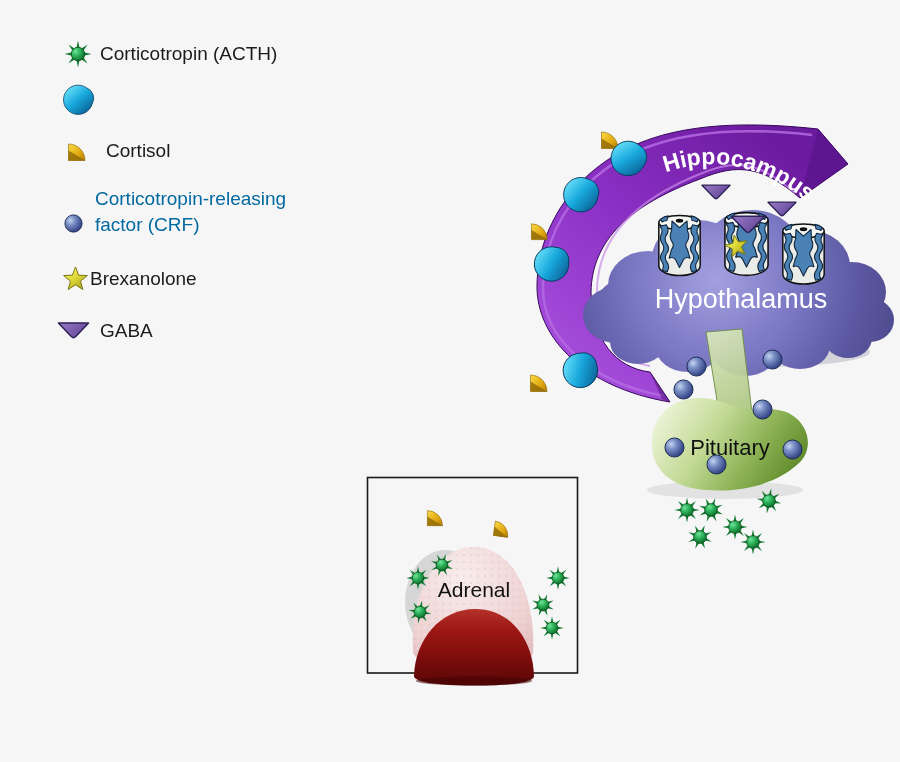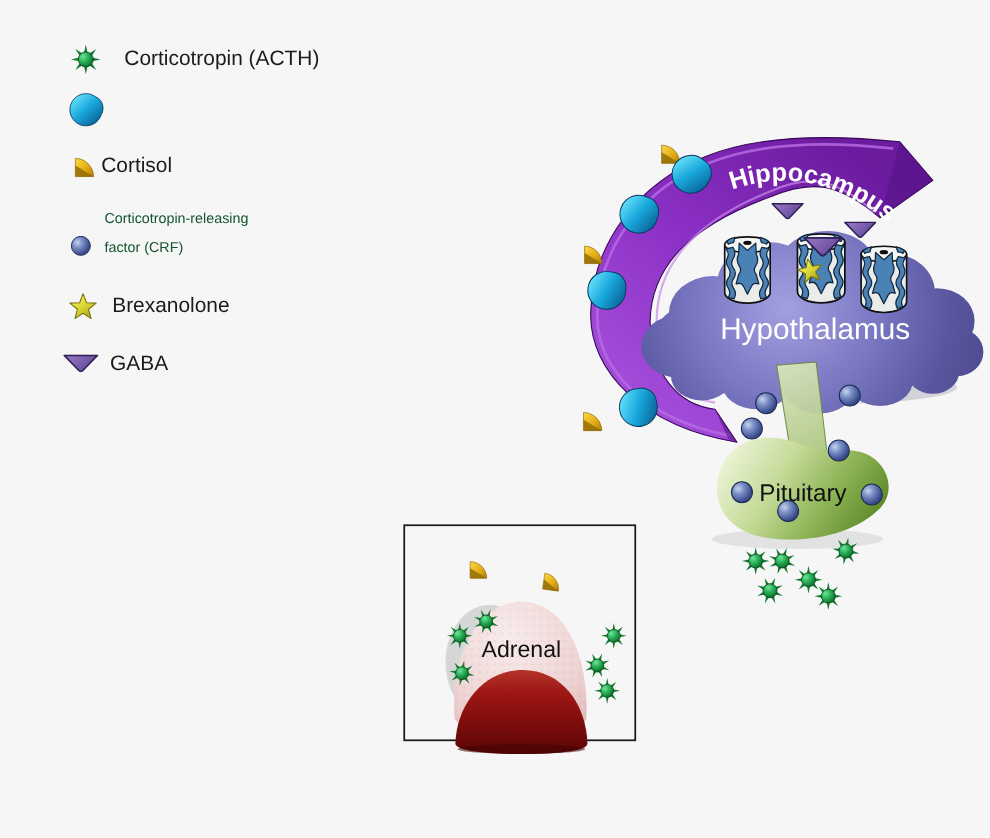"Corticotropin (ACTH)" span.ltext { margin-left: 20px -> 7px }
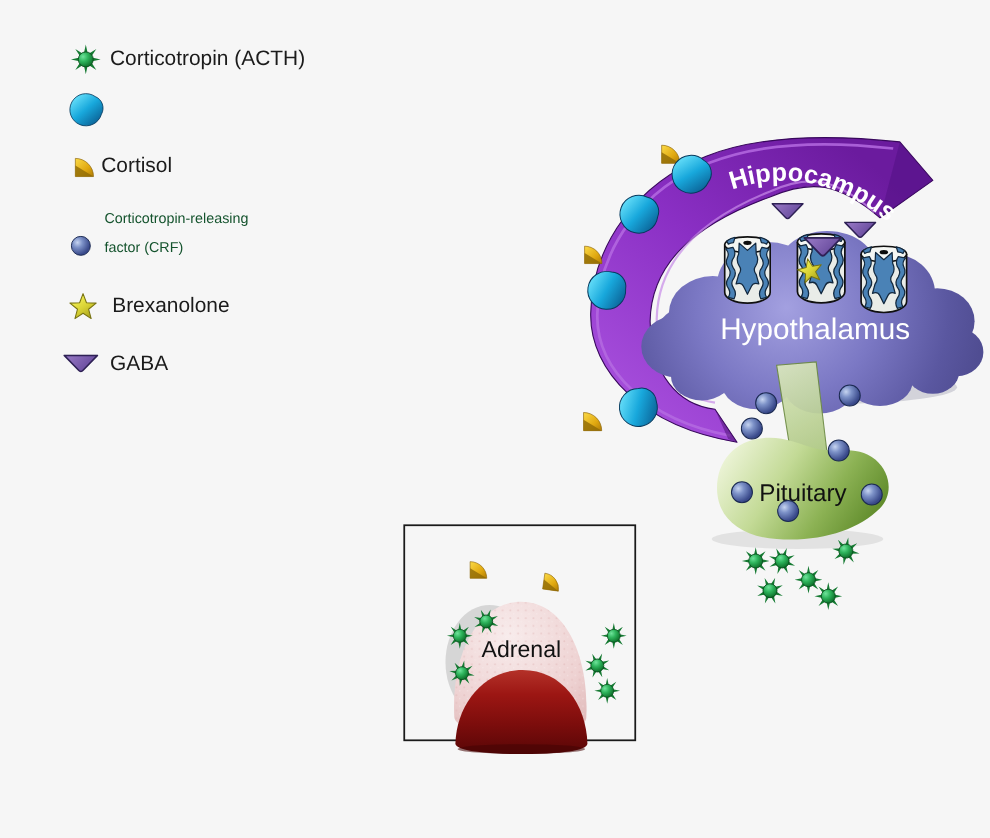"Cortisol" span.ltext { margin-left: 0 -> 14px }
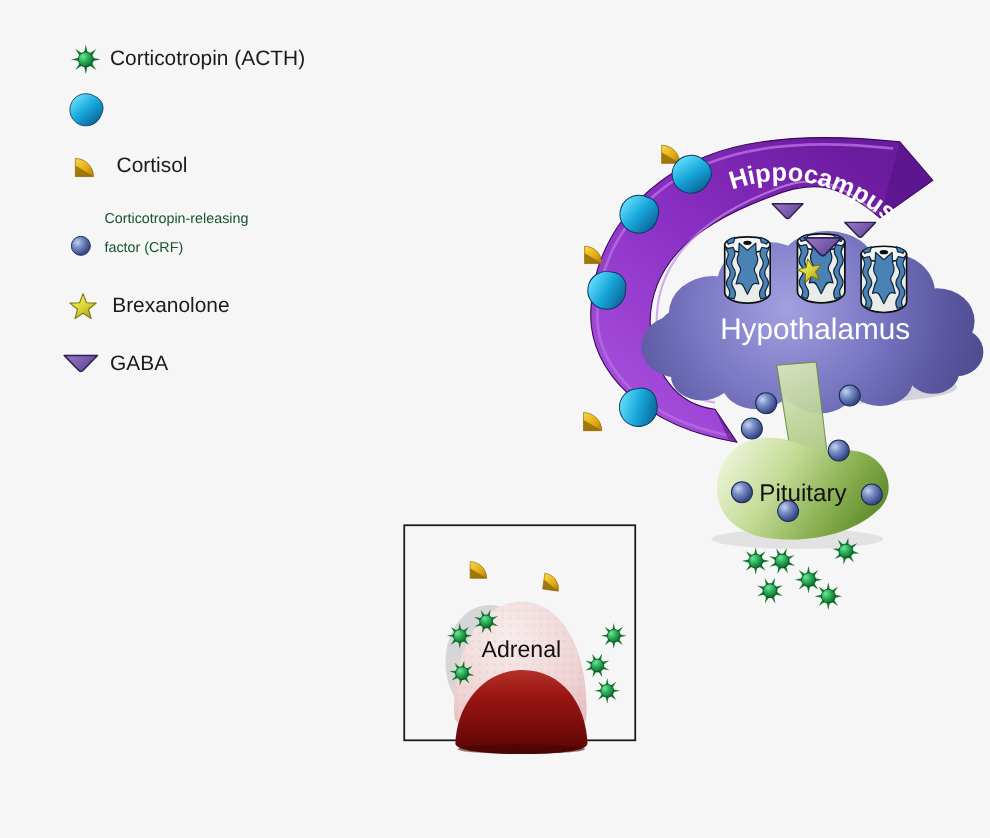"Corticotropin-releasing" .ltext2 { color: #14532d -> #0369a1; font-size: 13px -> 19px }
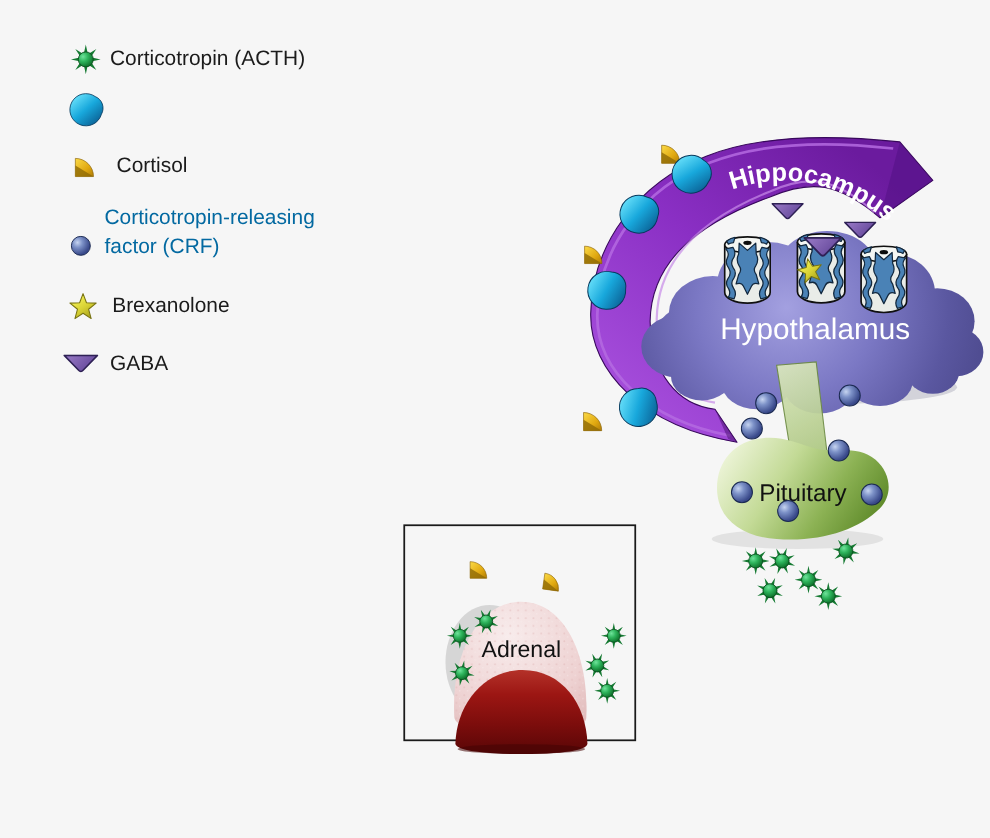"Brexanolone" span.ltext { margin-left: 12px -> none }
